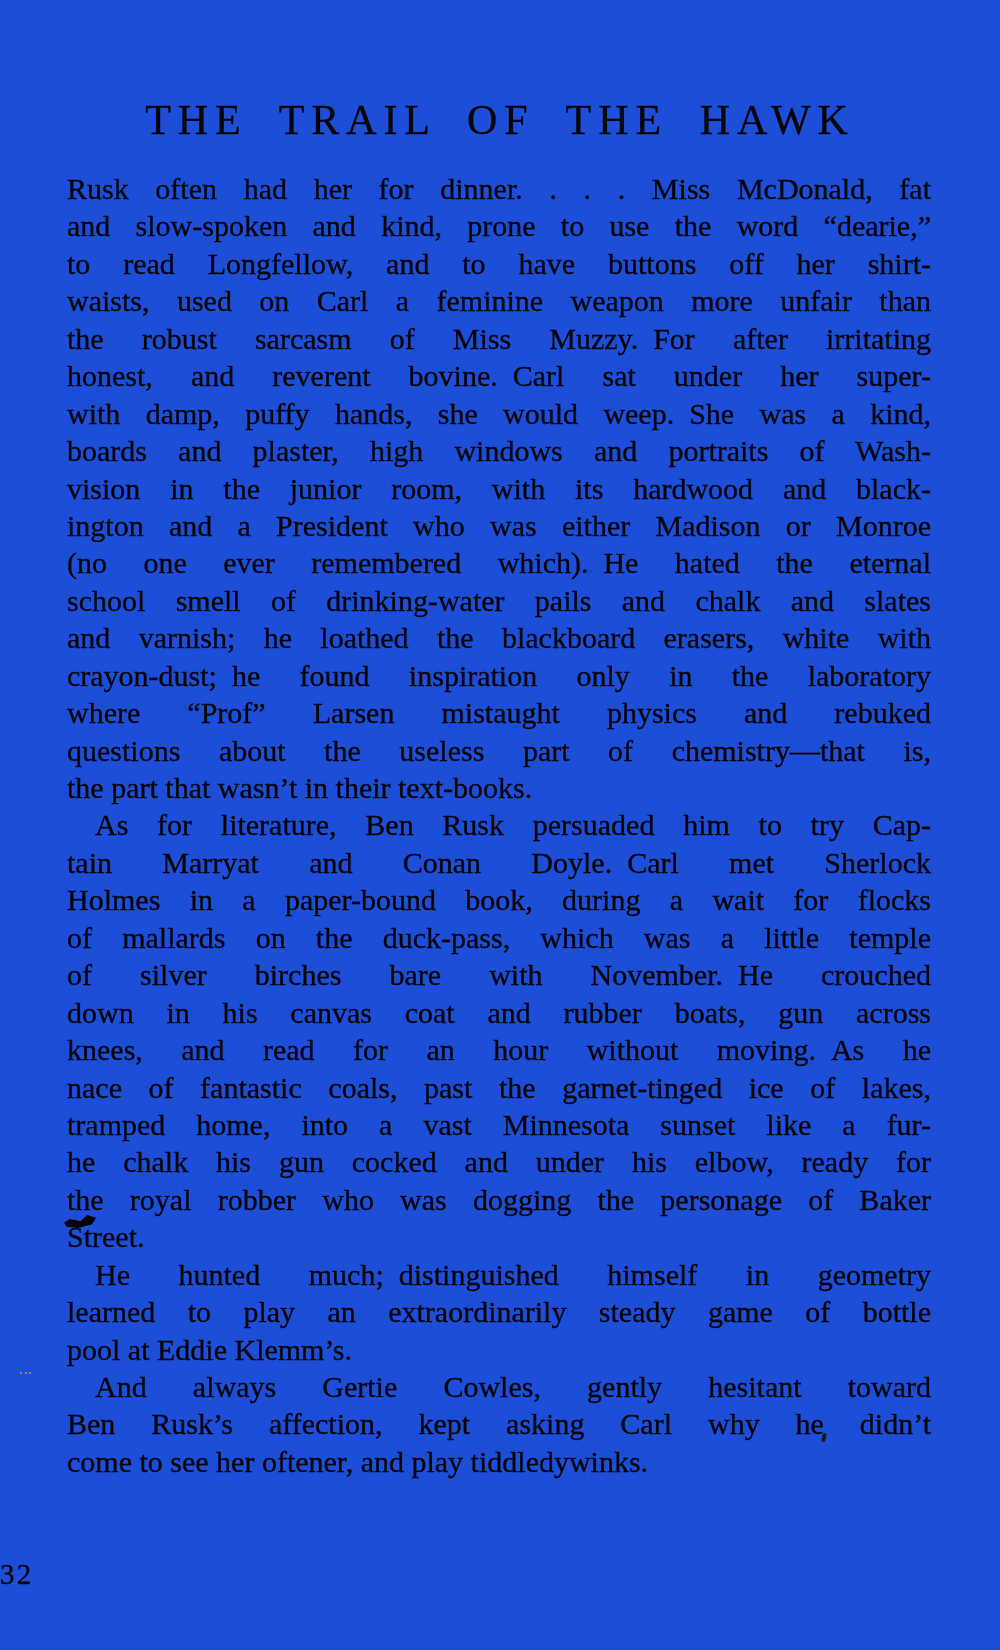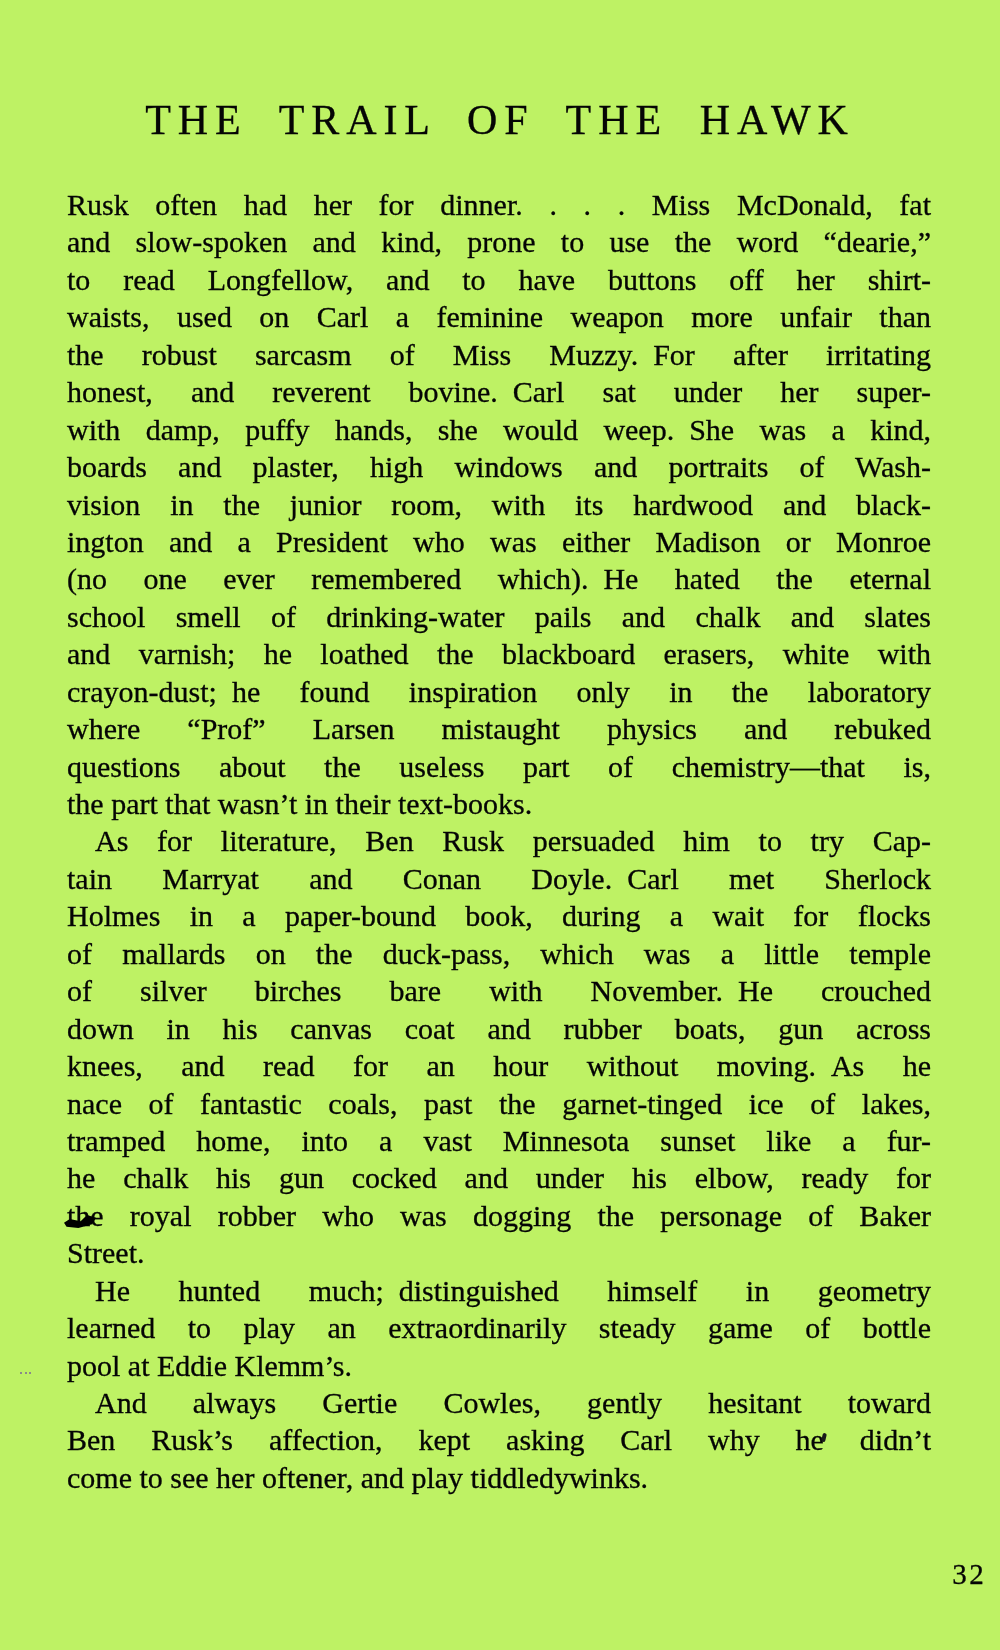"THE TRAIL OF THE HAWK" .page { background: #bef264 -> #1d4ed8 }
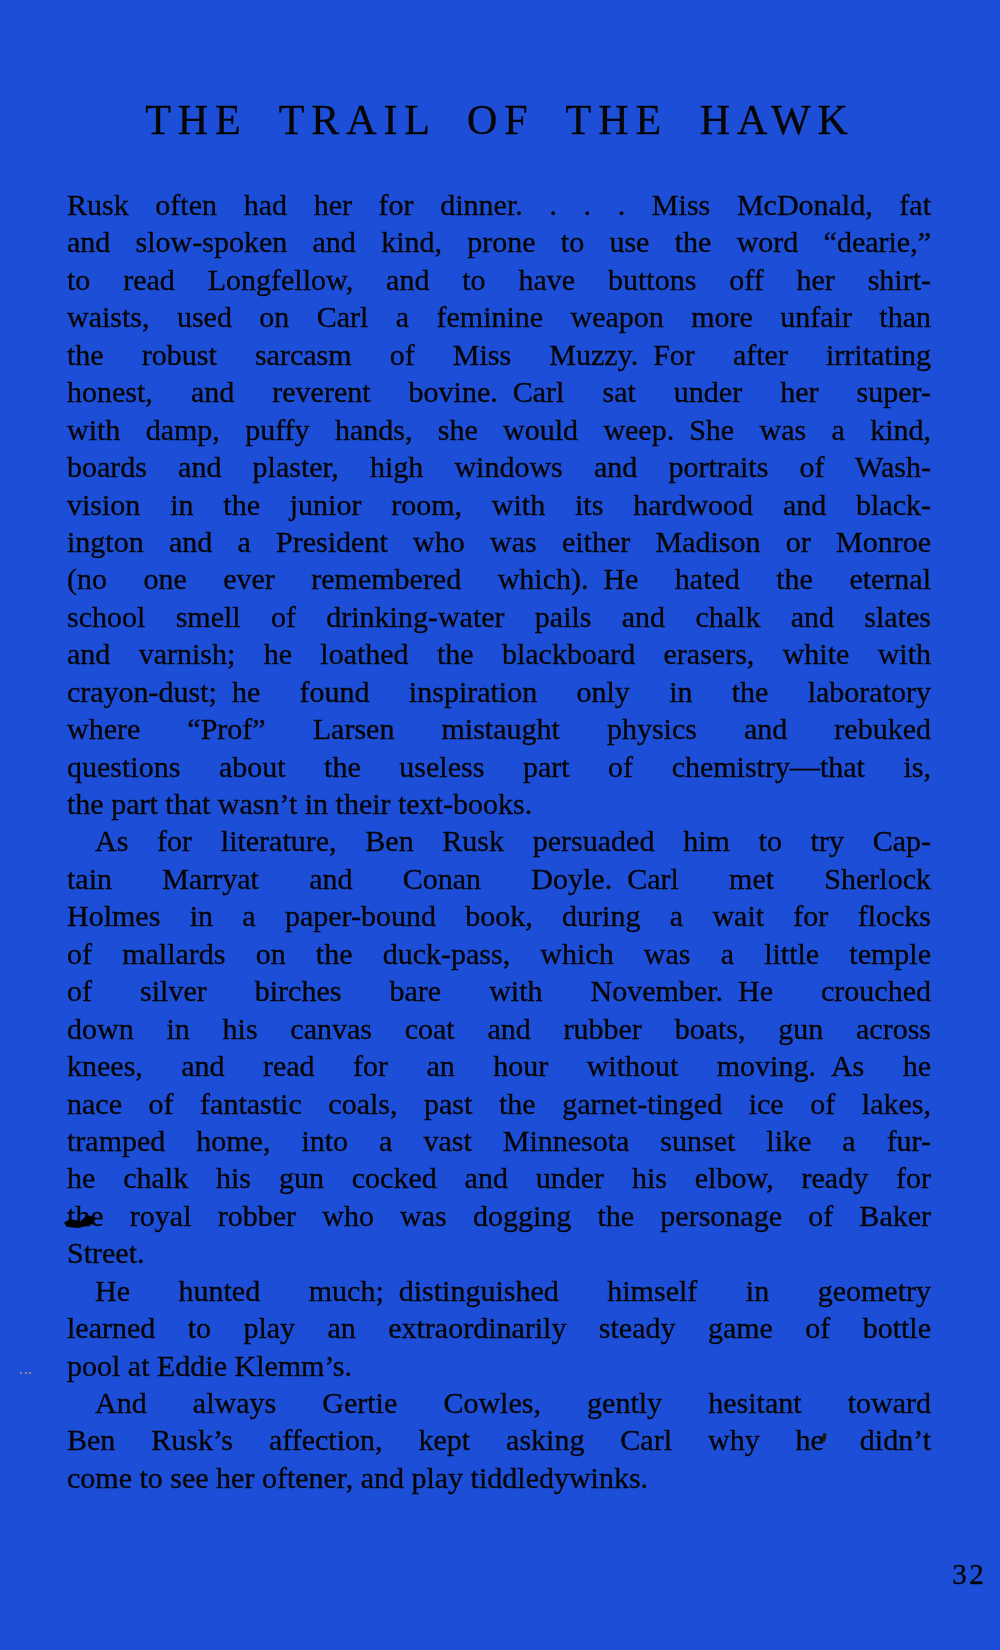"Rusk often had her for" .body-text { margin-top: 16px -> none }
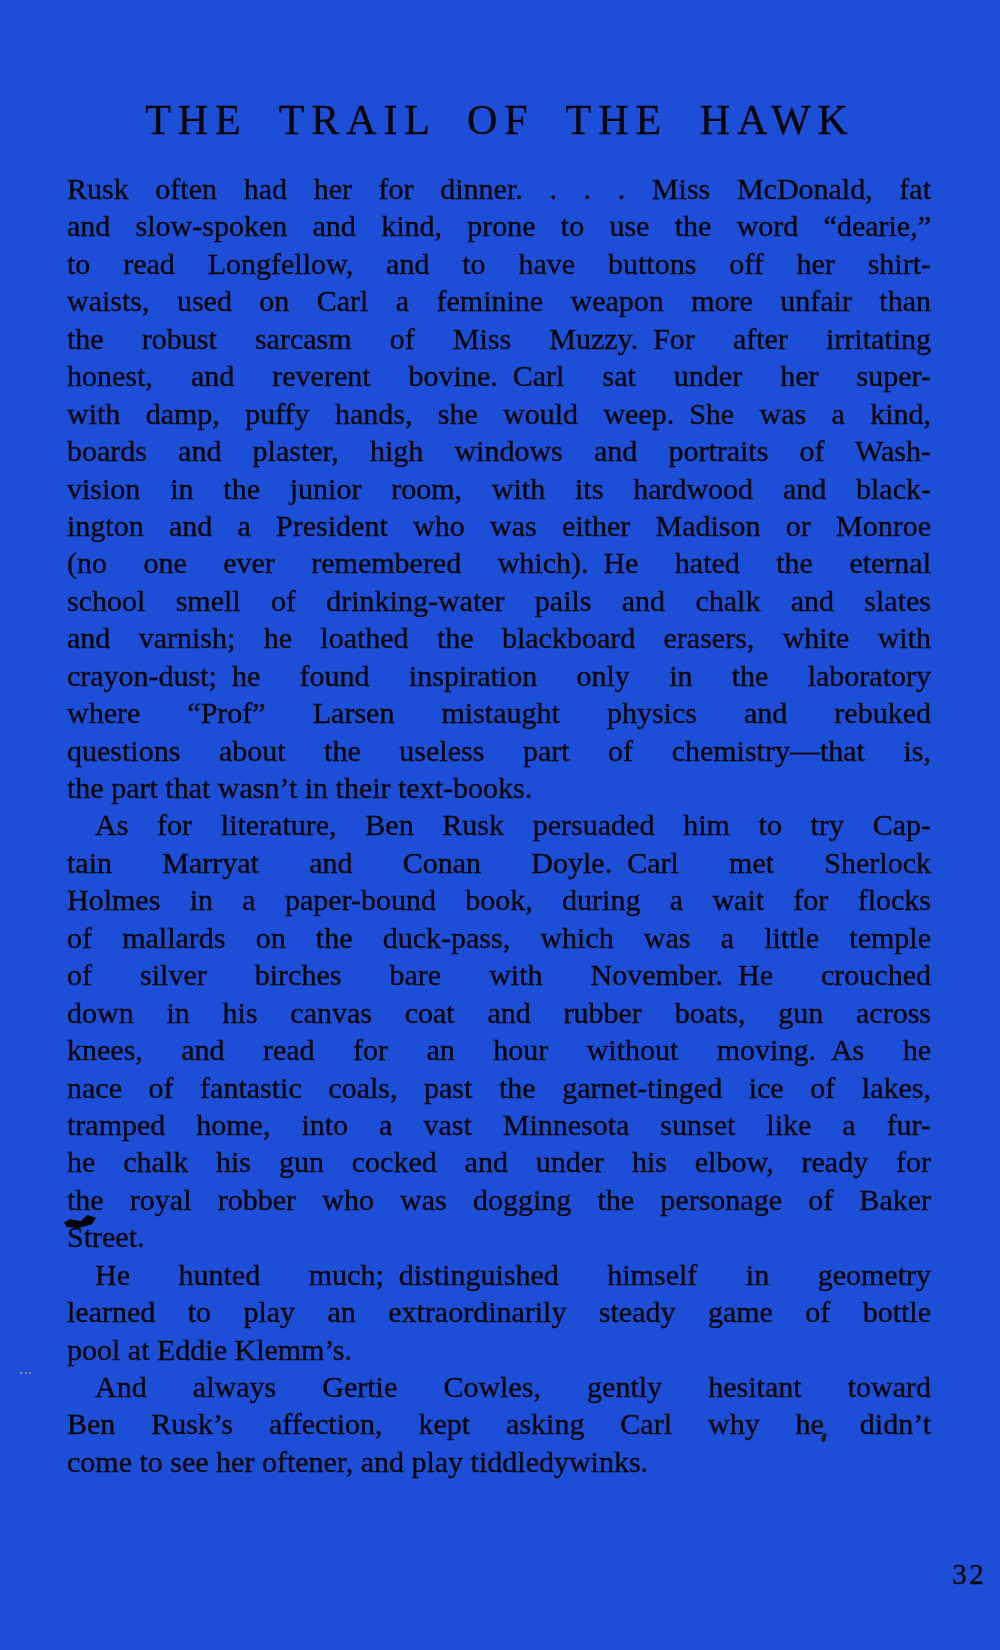"32" .page-number { text-align: right -> left }
